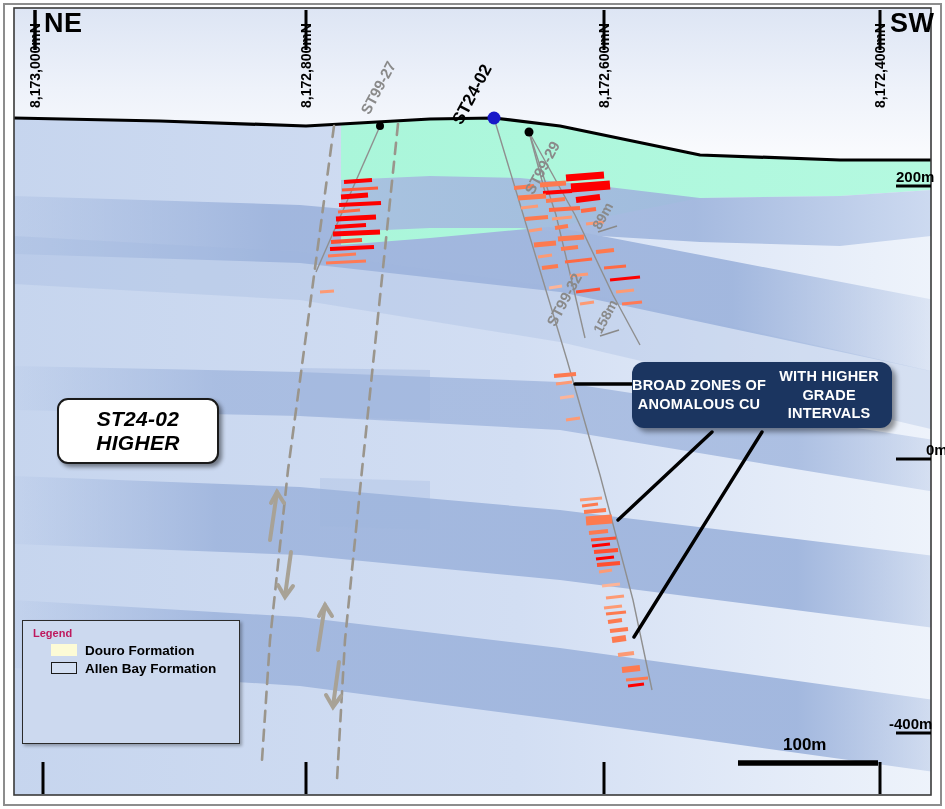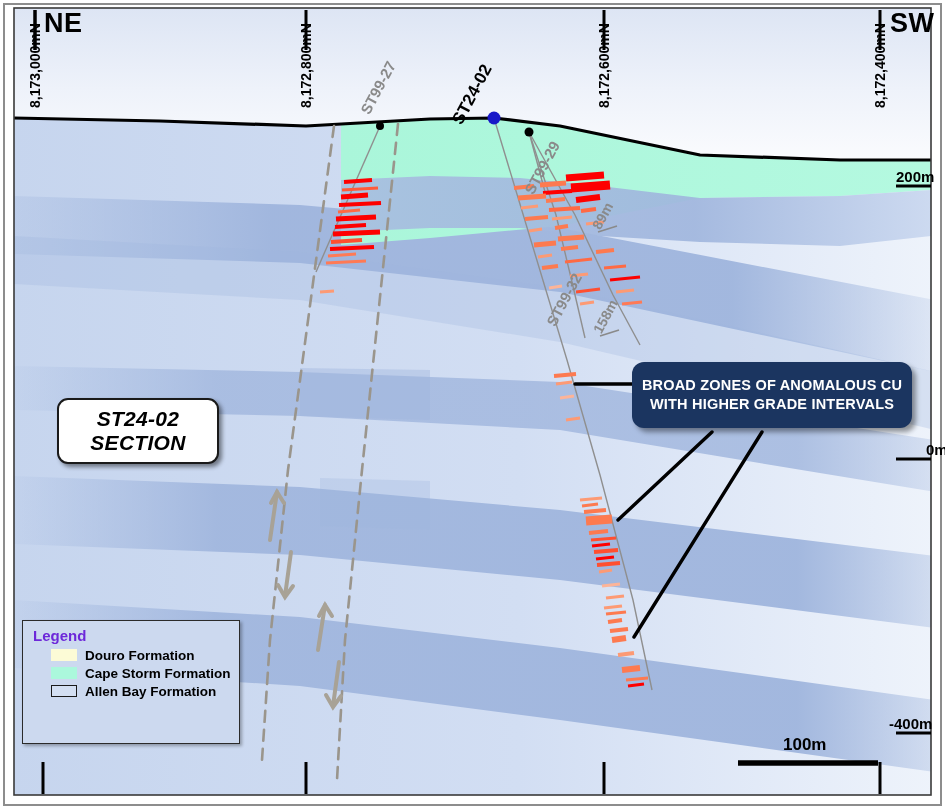"BROAD ZONES OF ANOMALOUS CU" #callout { flex-direction: column -> row; width: 280px -> 260px }
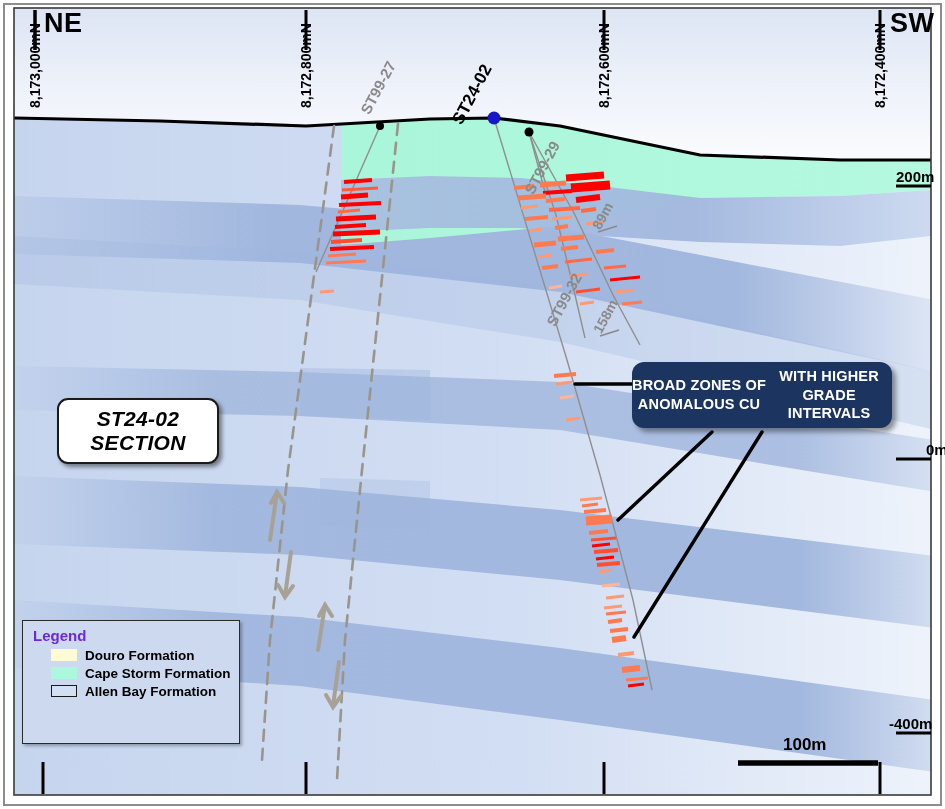"SECTION" div { text: SECTION -> HIGHER }
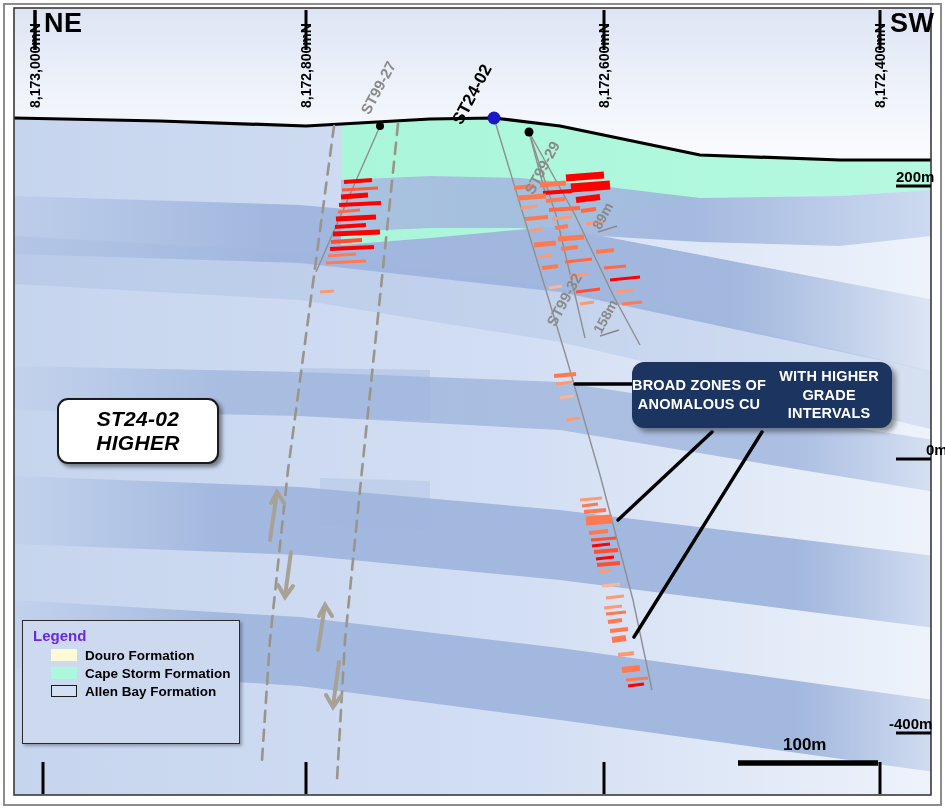"Legend" #legend .ltitle { color: #6d28d9 -> #be185d; font-size: 15px -> 11px }
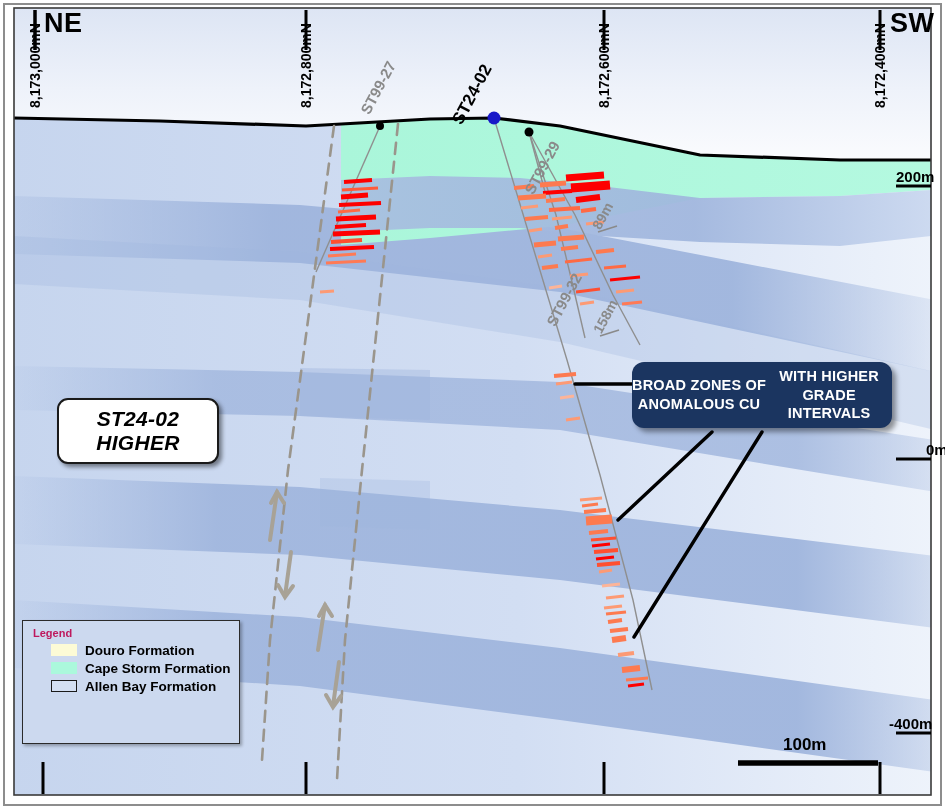"Cape Storm Formation" div.lrow { html: <div> <span></span> <span>Cape Storm Formation</span> </div> -> none }
